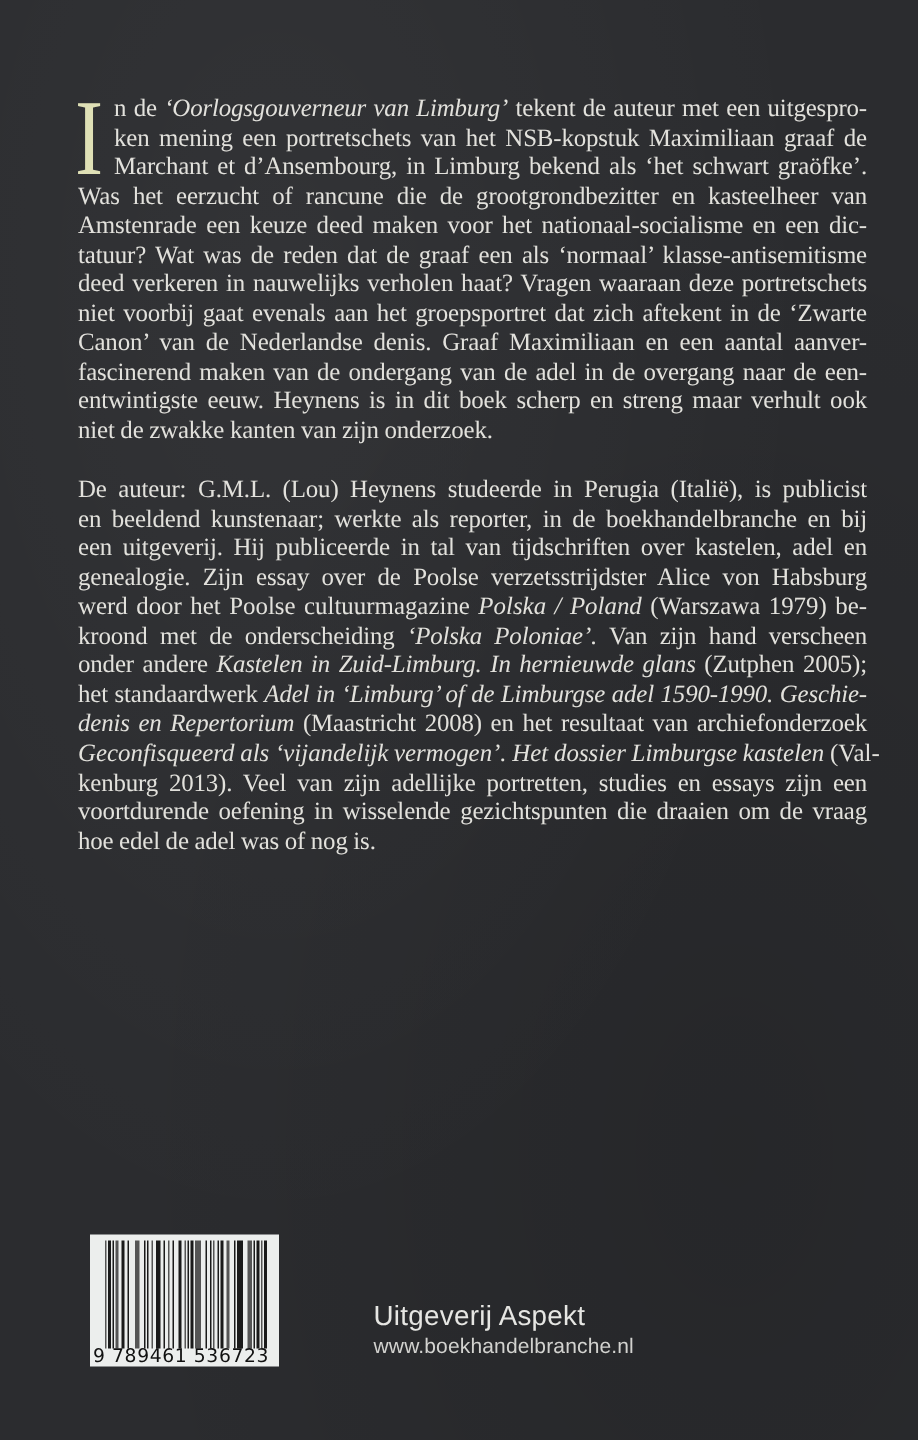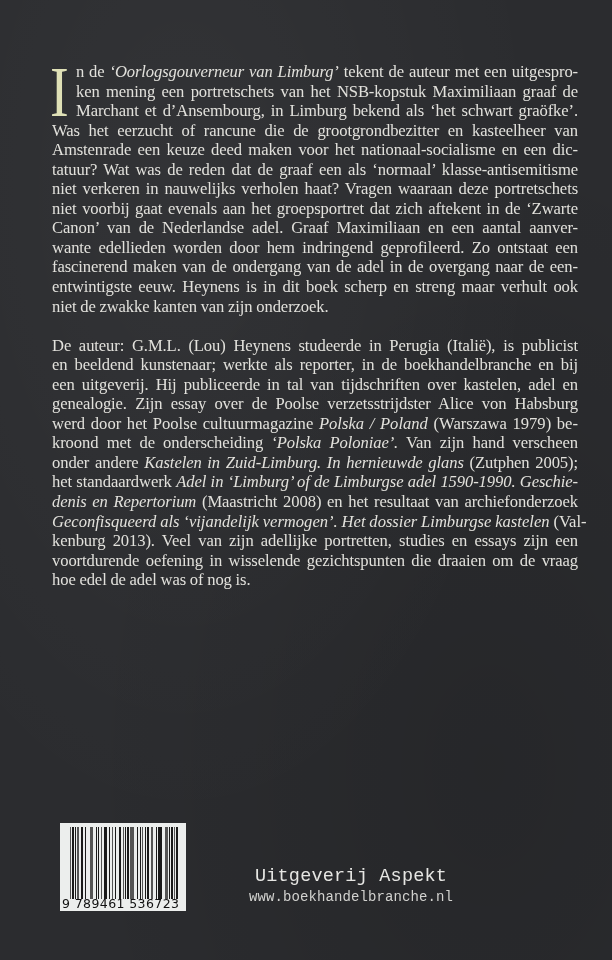"niet verkeren in nauwelijks verholen" span.line { text: niet -> deed }
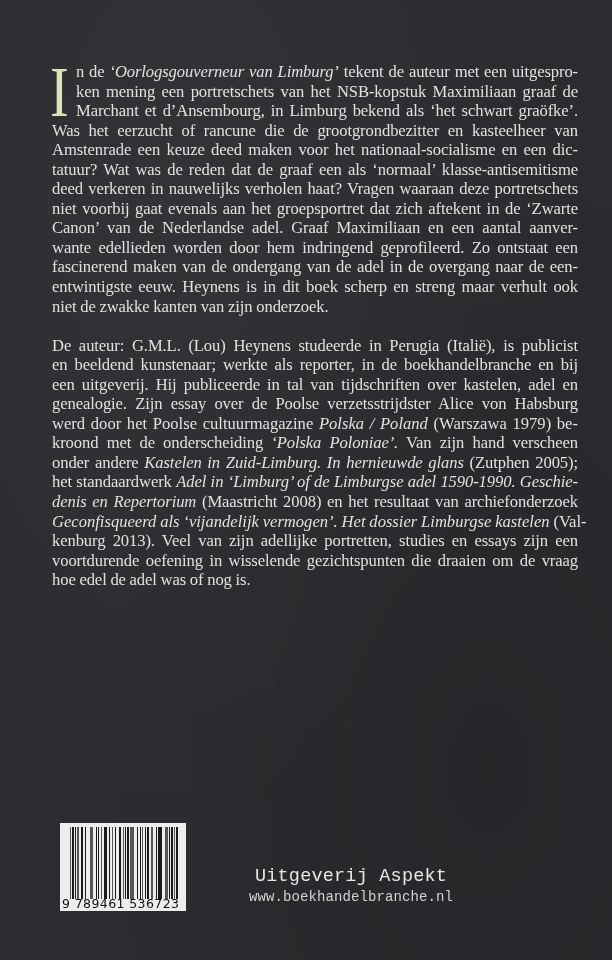"Canon’ van de Nederlandse adel." span.line { text: adel -> denis }
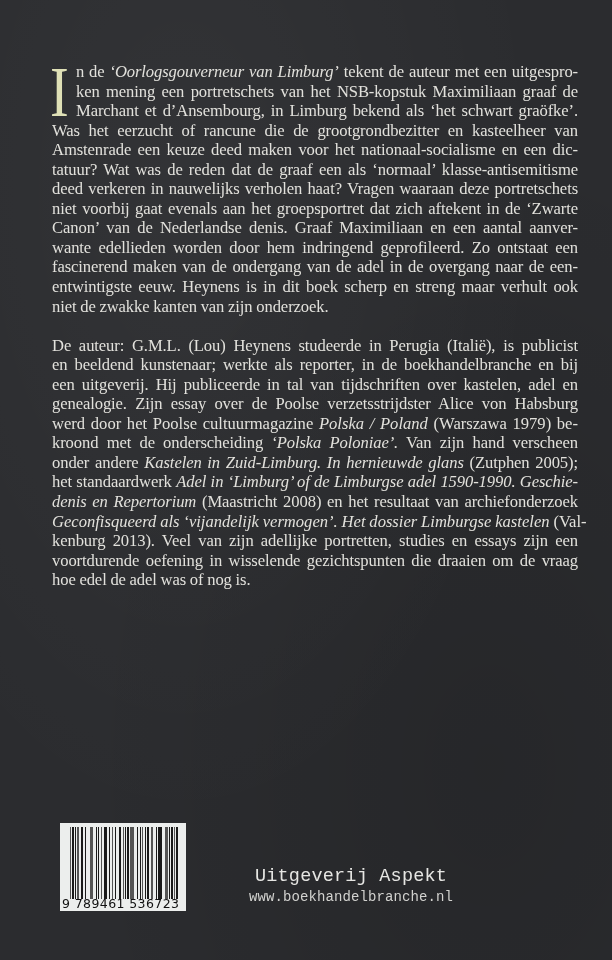"wante edellieden worden door hem" span.line { html: <span>wante edellieden worden door hem indringend geprofileerd. Zo ontstaat een</span> -> none }
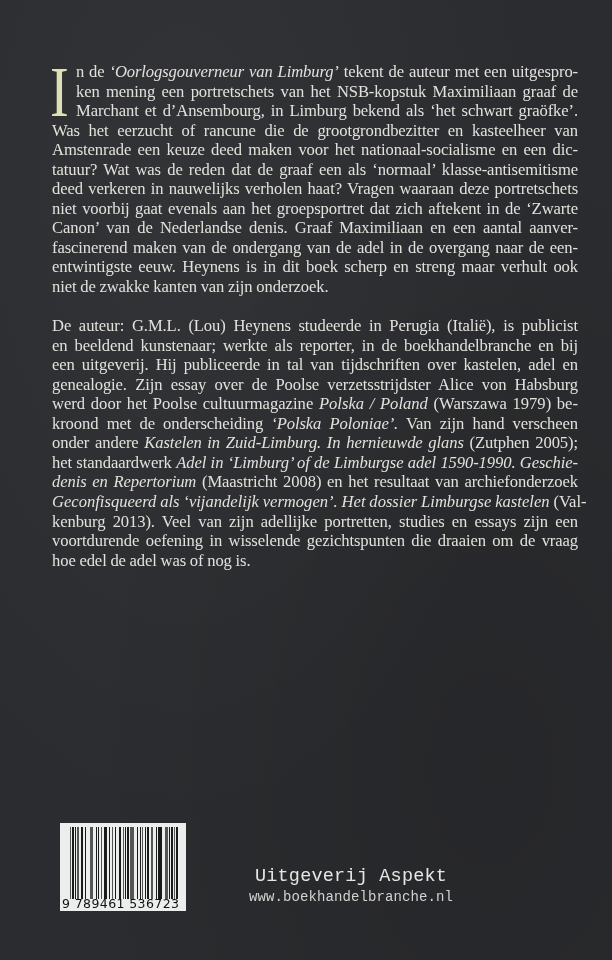"Uitgeverij Aspekt" .publisher { font-family: Liberation Mono, monospace -> Liberation Sans, sans-serif; text-align: center -> none }
